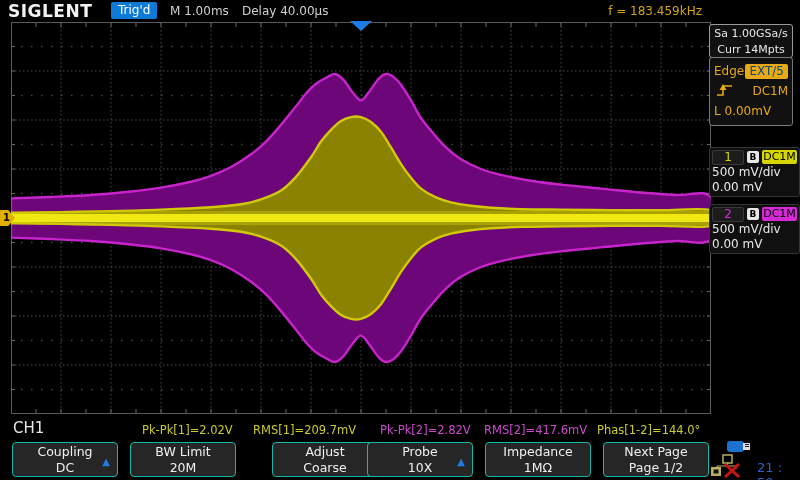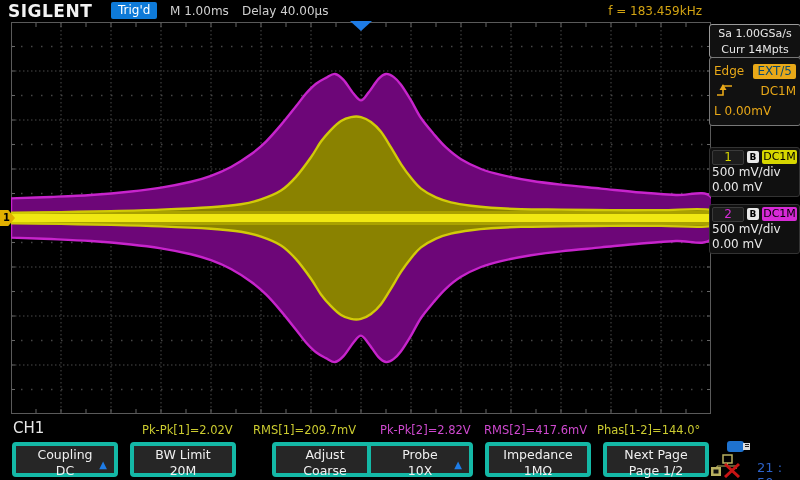"Sa 1.00GSa/s" .sidebox { width: 92px -> 84px }
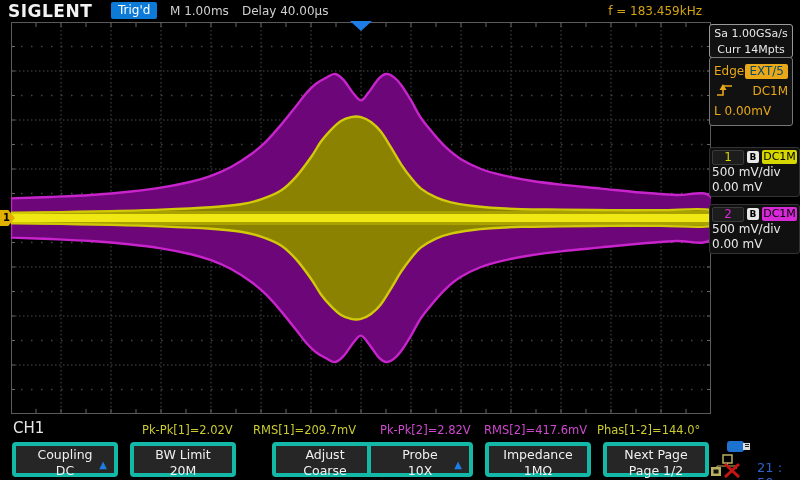"Coupling" .menu-btn { border: 4px solid #14b8a6 -> 1px solid #14b8a6 }
